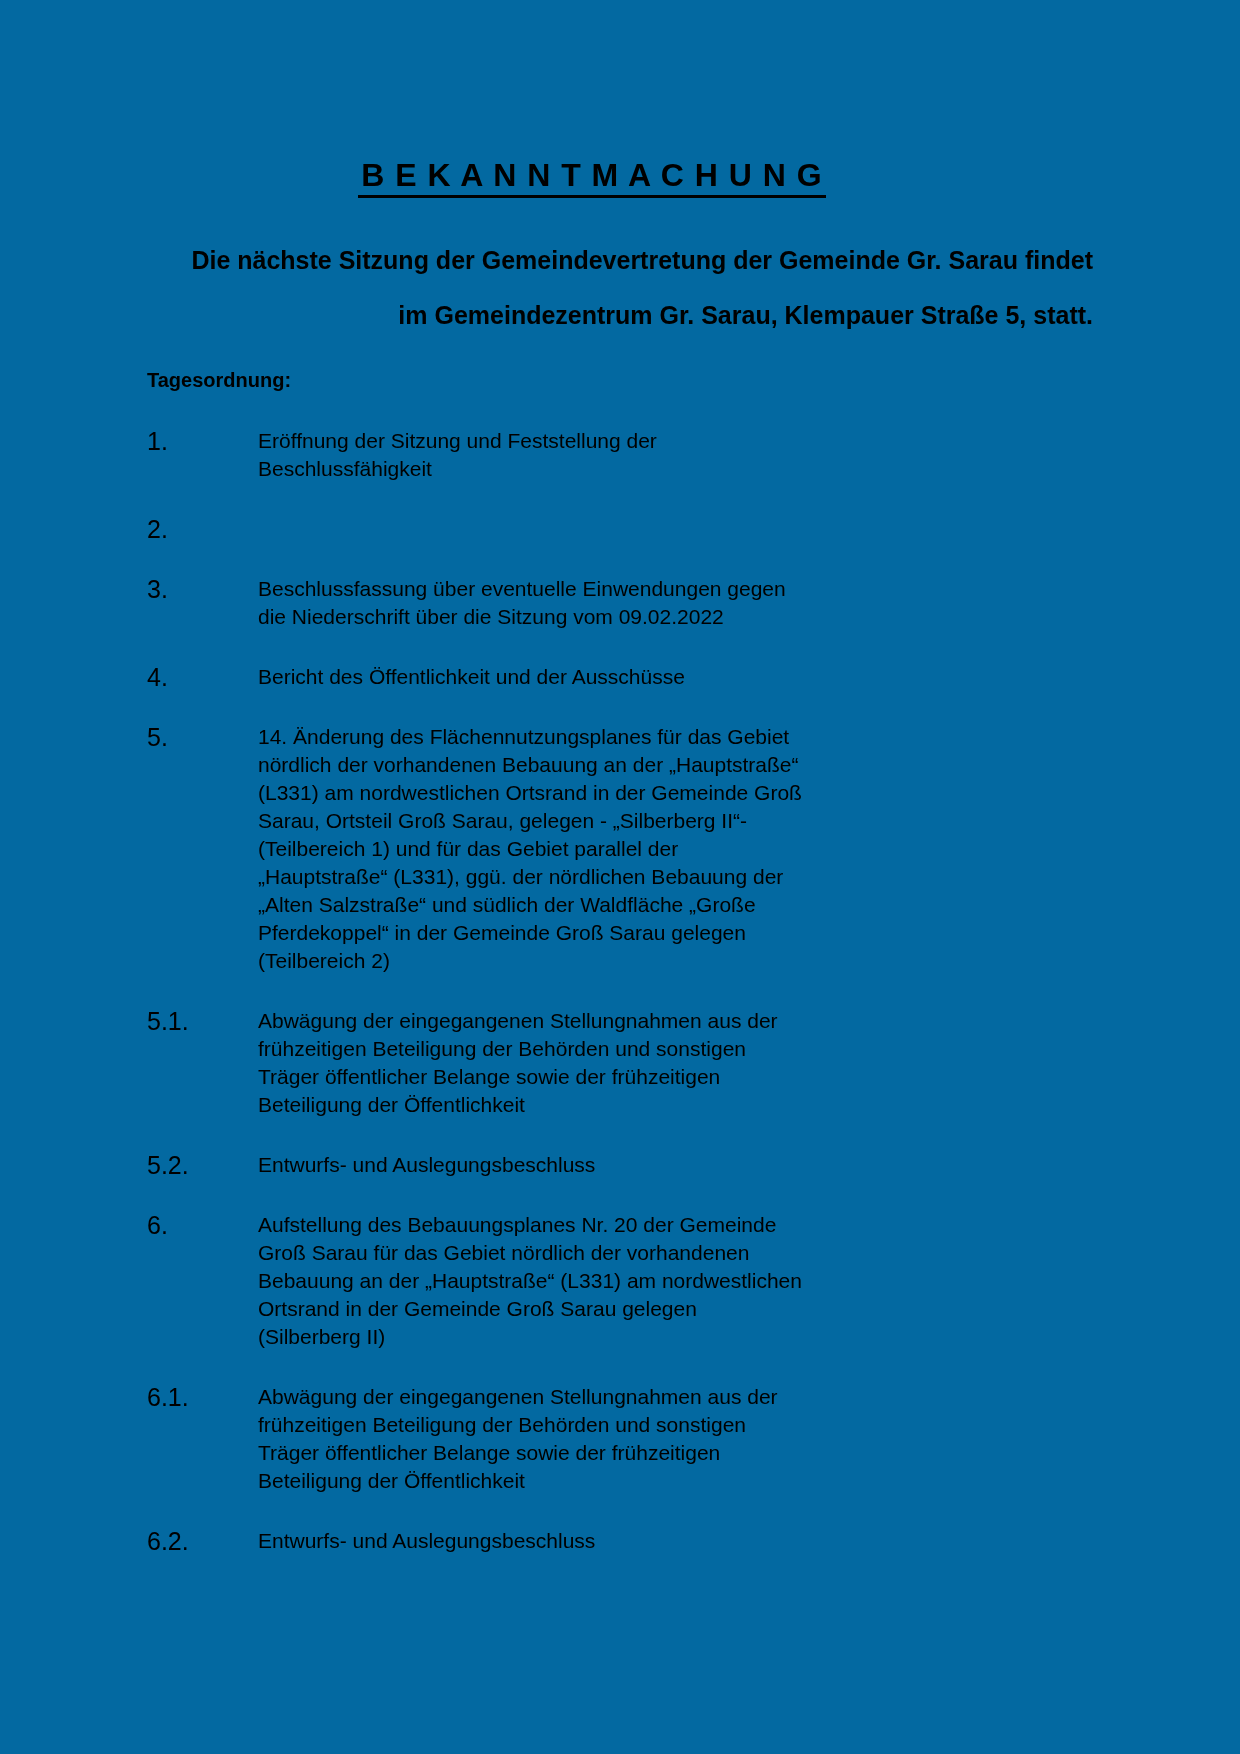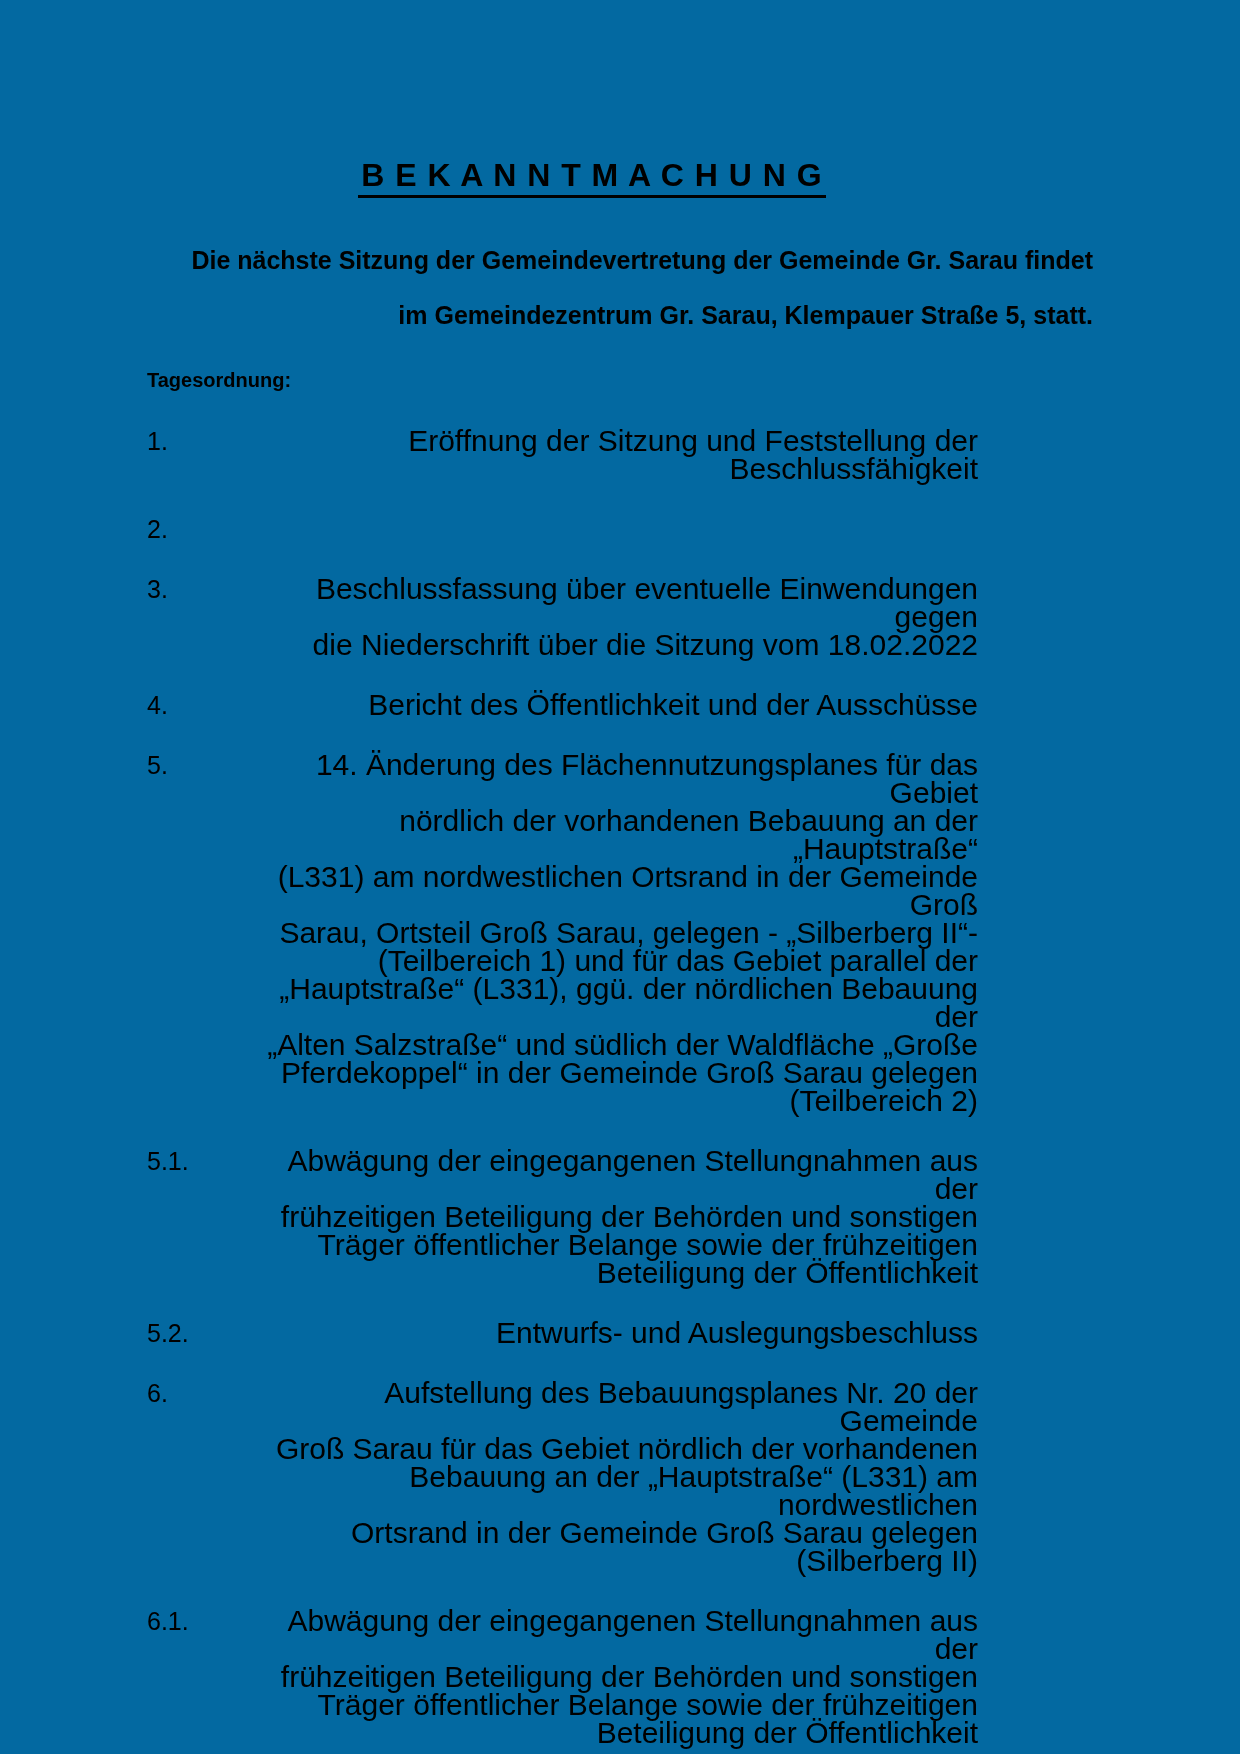"Eröffnung der Sitzung und Feststellung" .agenda-item .txt { font-size: 30px -> 21px; text-align: right -> none }
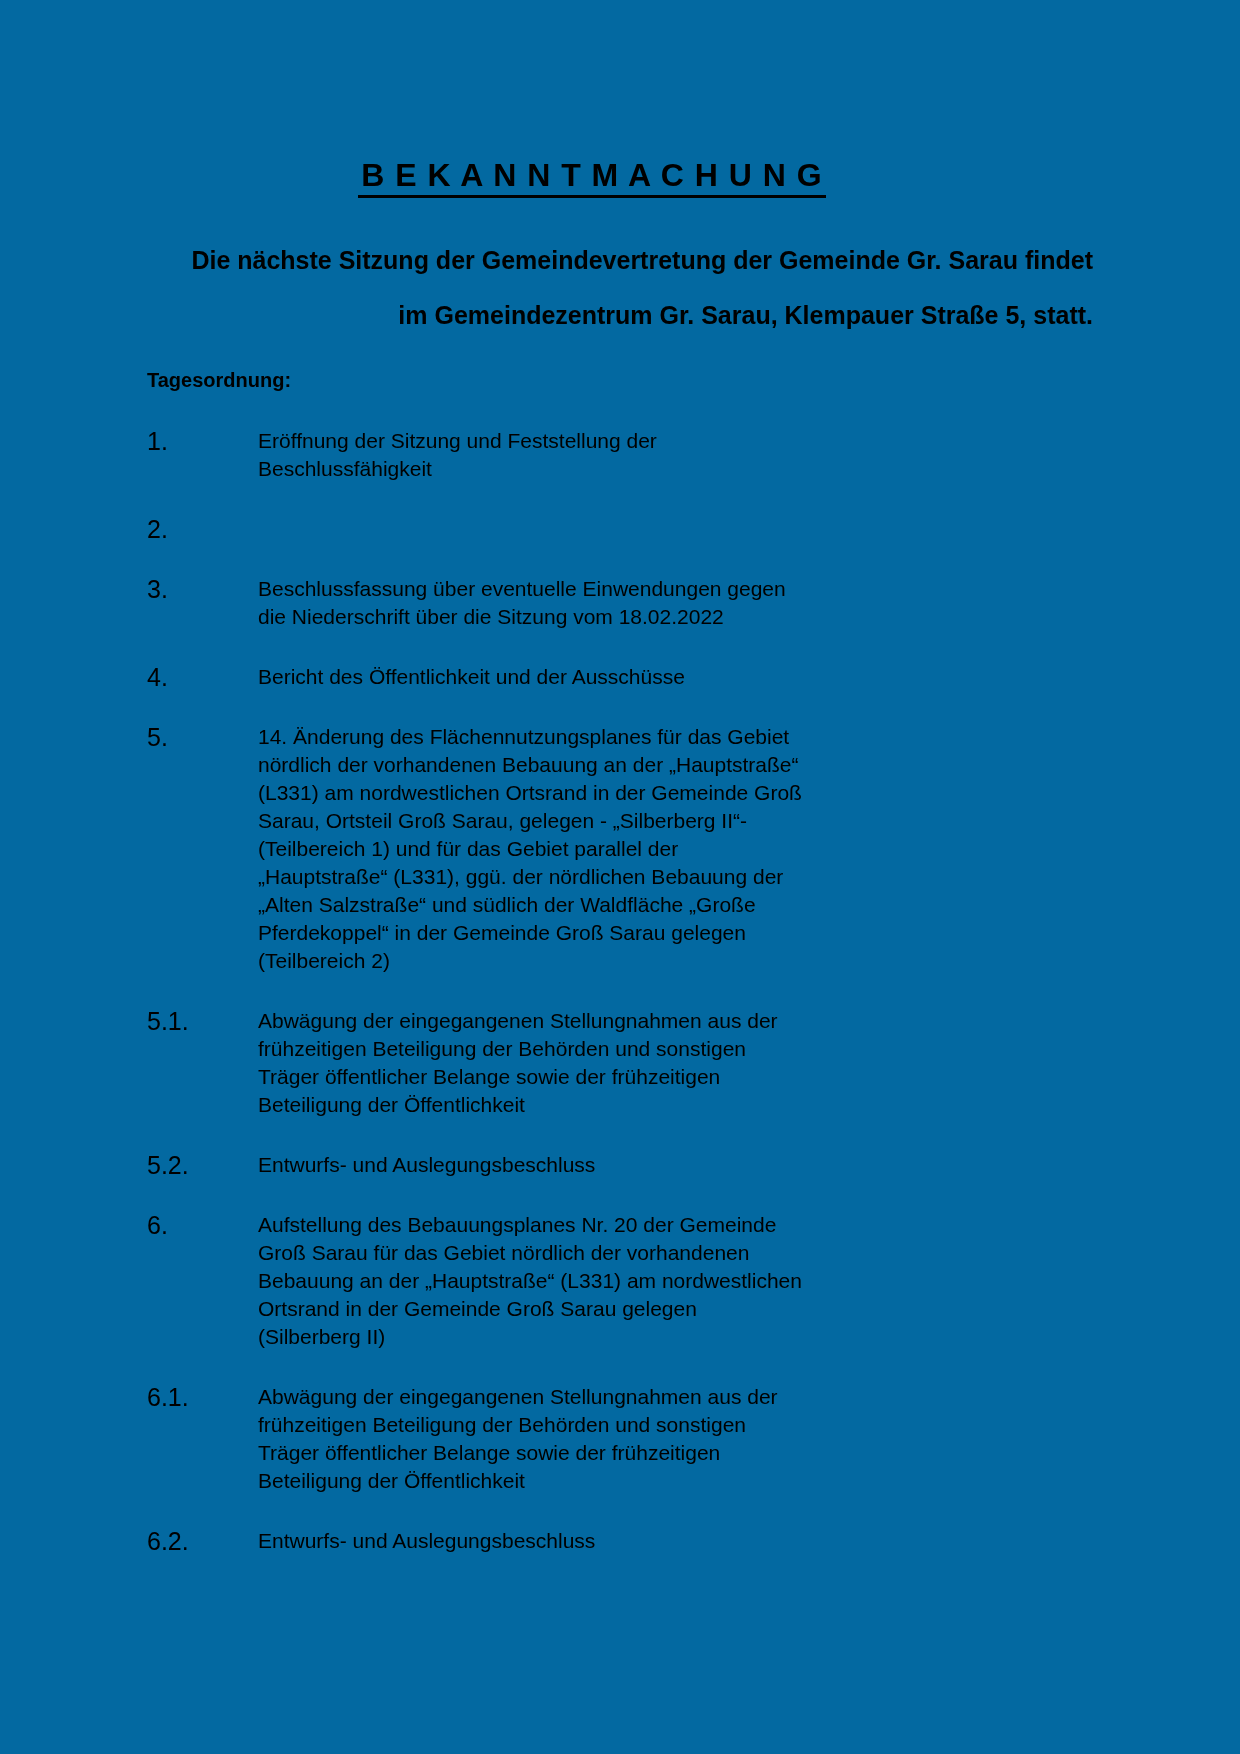"Beschlussfassung über eventuelle" div.txt { text: 18.02.2022 -> 09.02.2022 }
